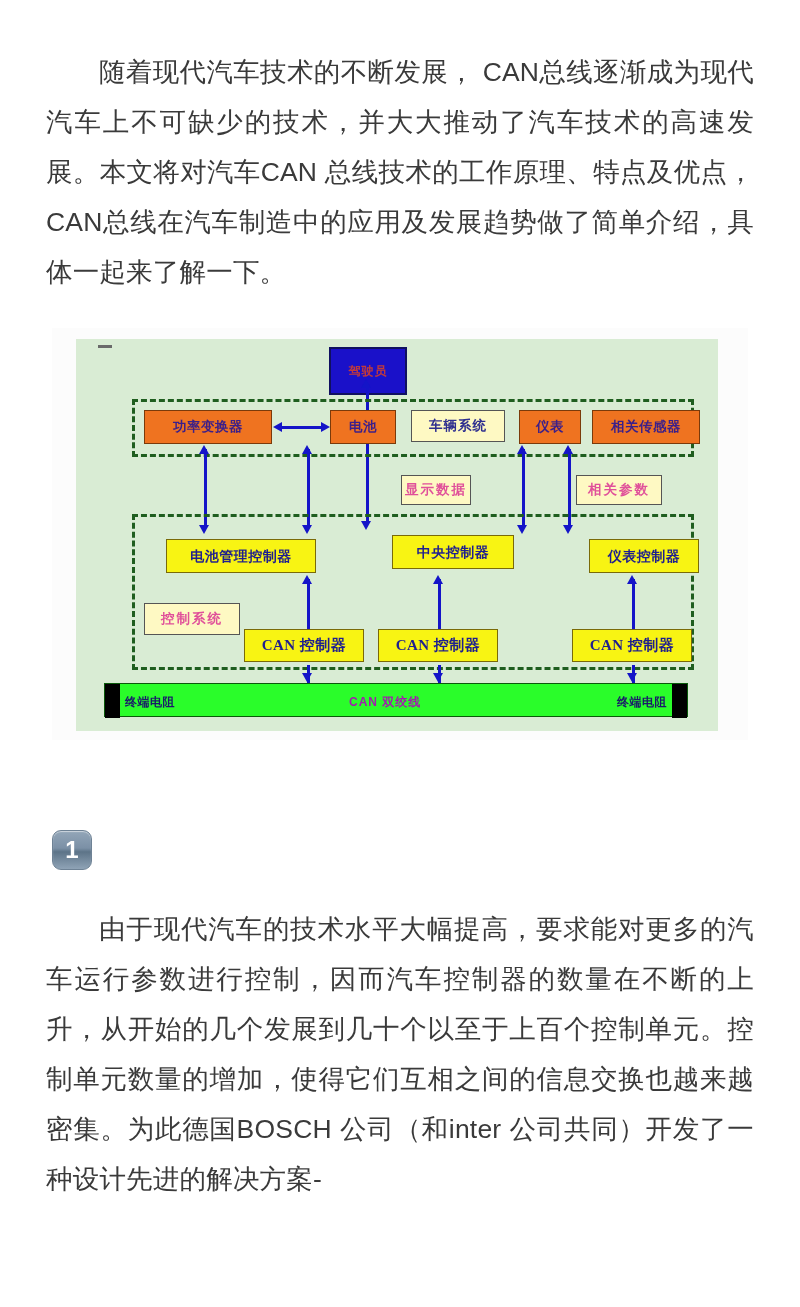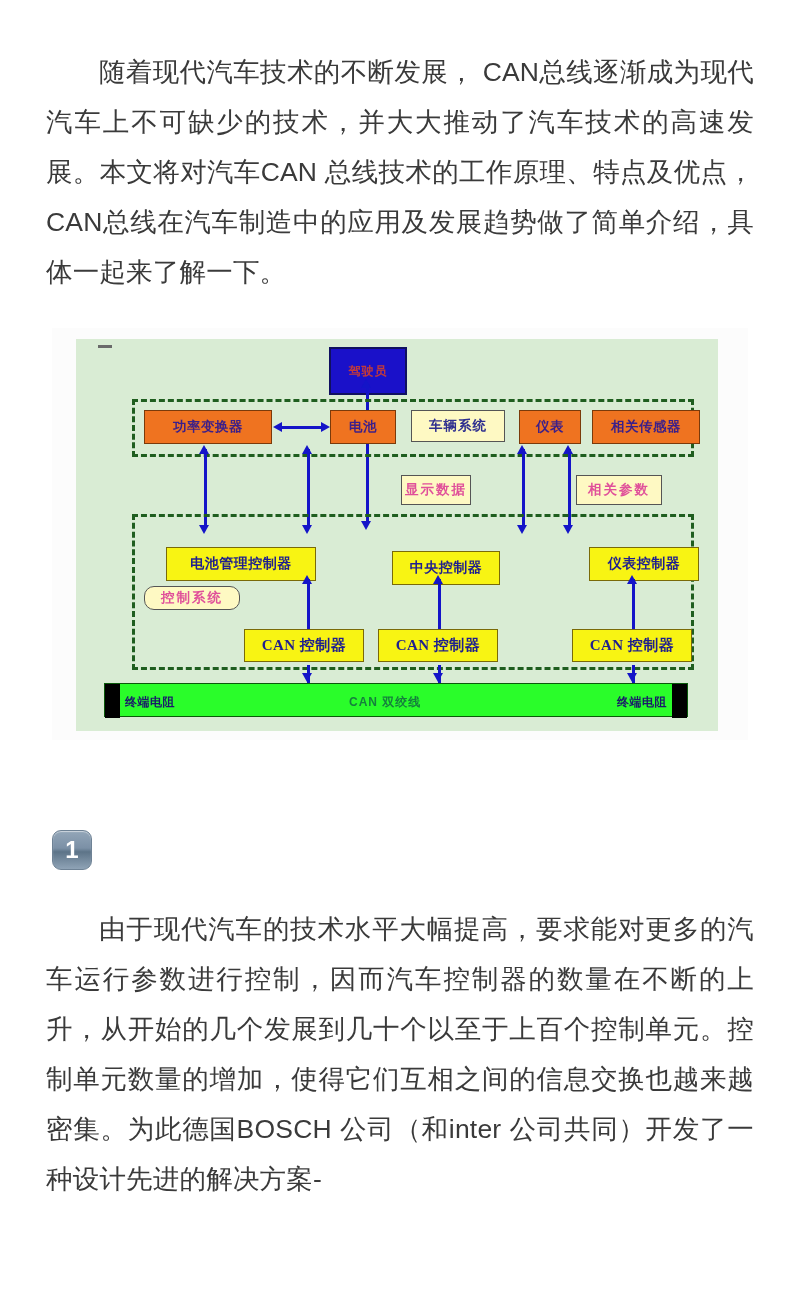"电池管理控制器" .node.yellow.sans { font-family: Liberation Serif, serif -> Liberation Sans, sans-serif; margin-top: 8px -> none }
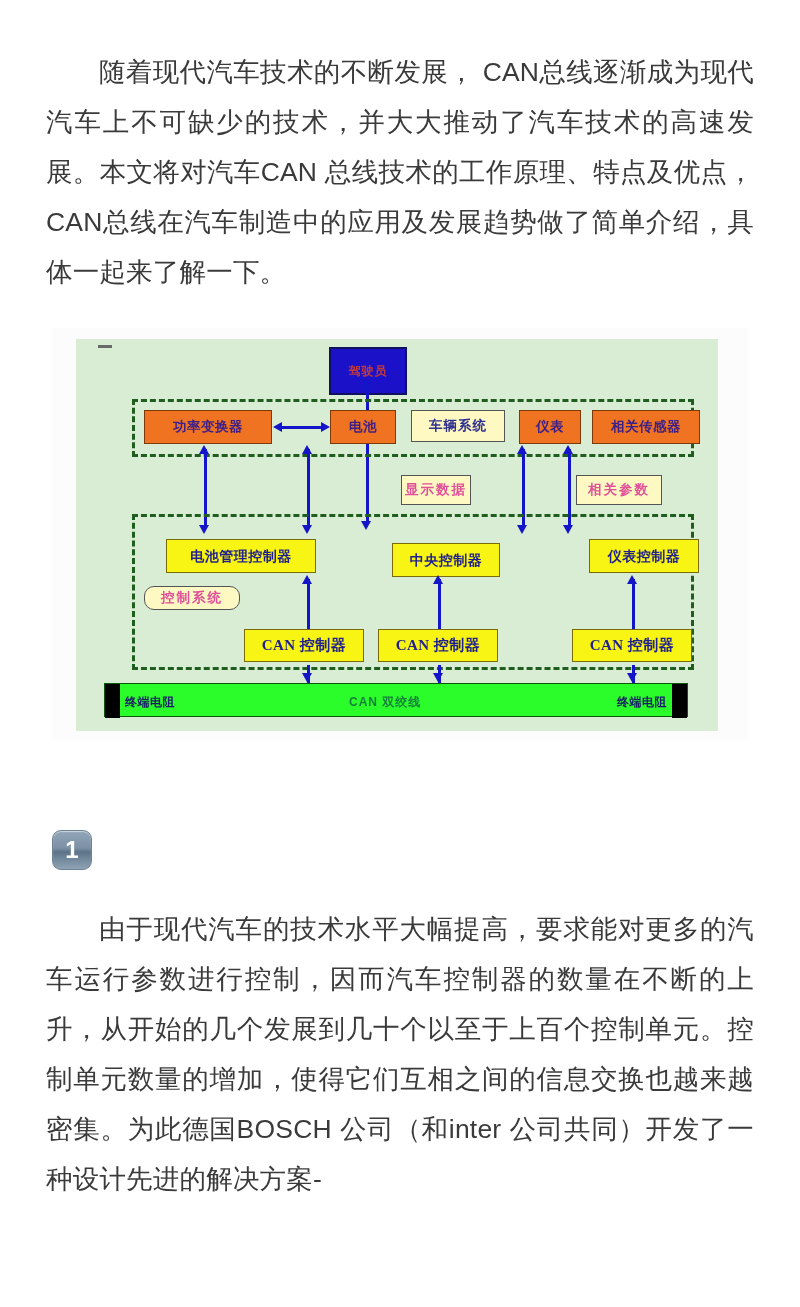"中央控制器" div.node { top: 204px -> 196px; width: 108px -> 122px }
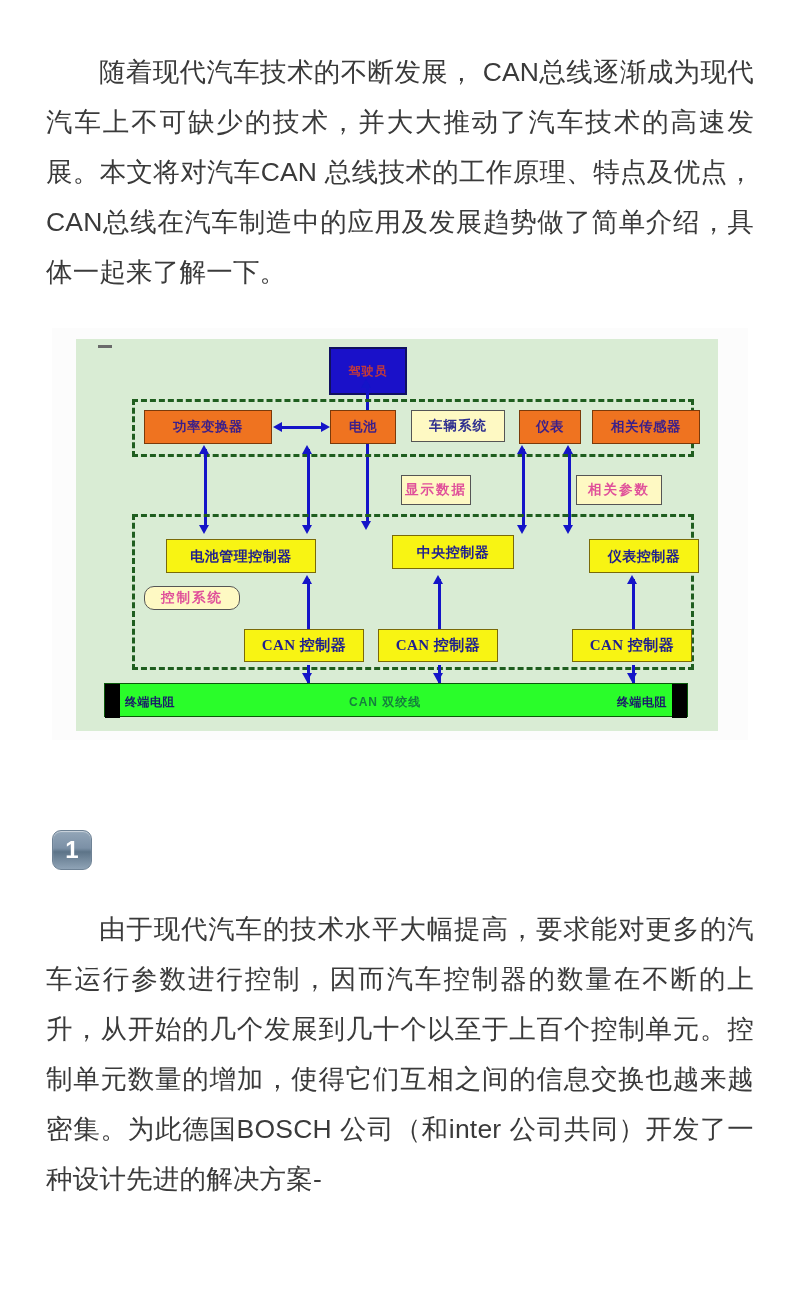"控制系统" div.node { border-radius: 10px -> none; height: 24px -> 32px; top: 247px -> 264px }
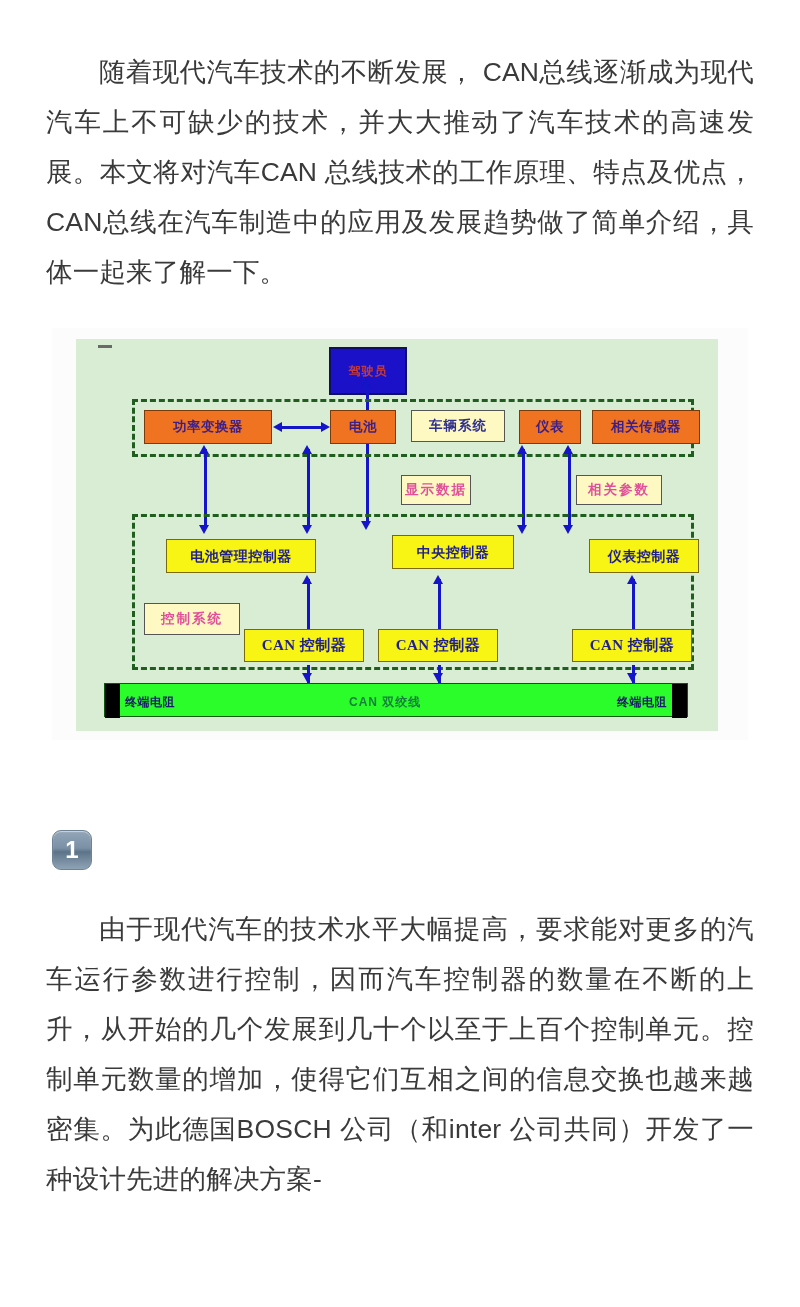"CAN 双绞线" .bus-label.c { color: #15803d -> #a21caf }
